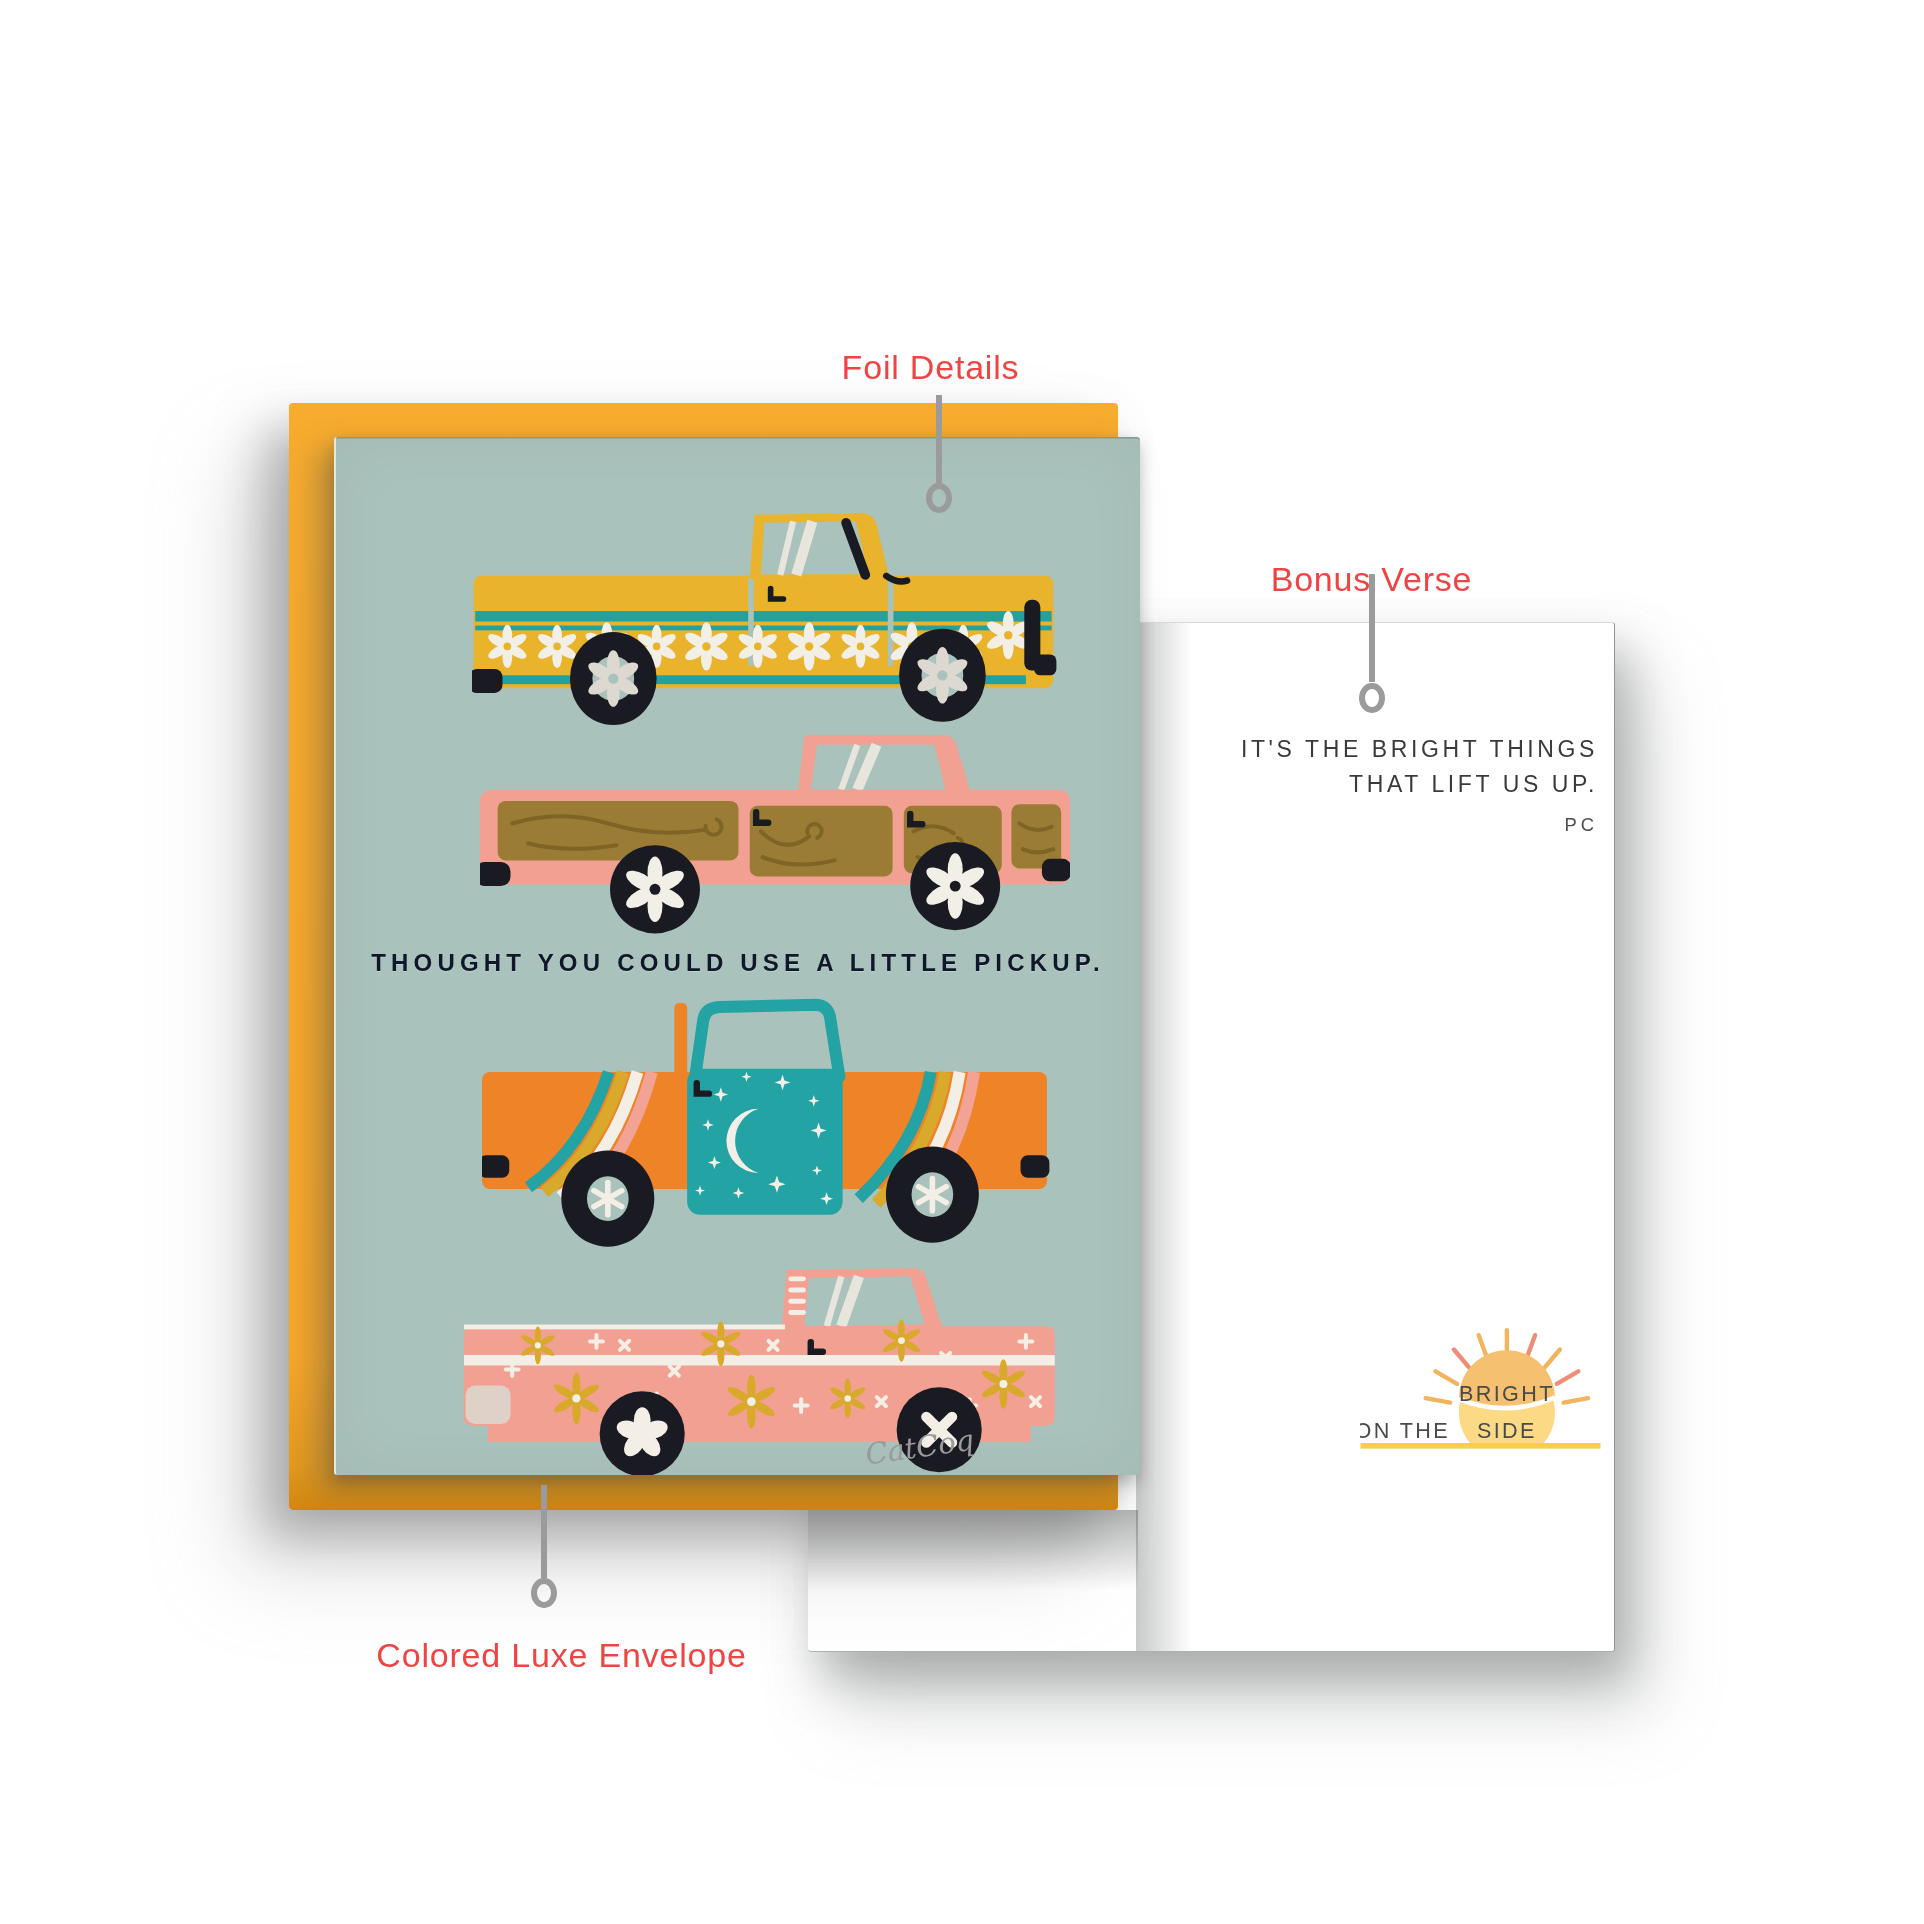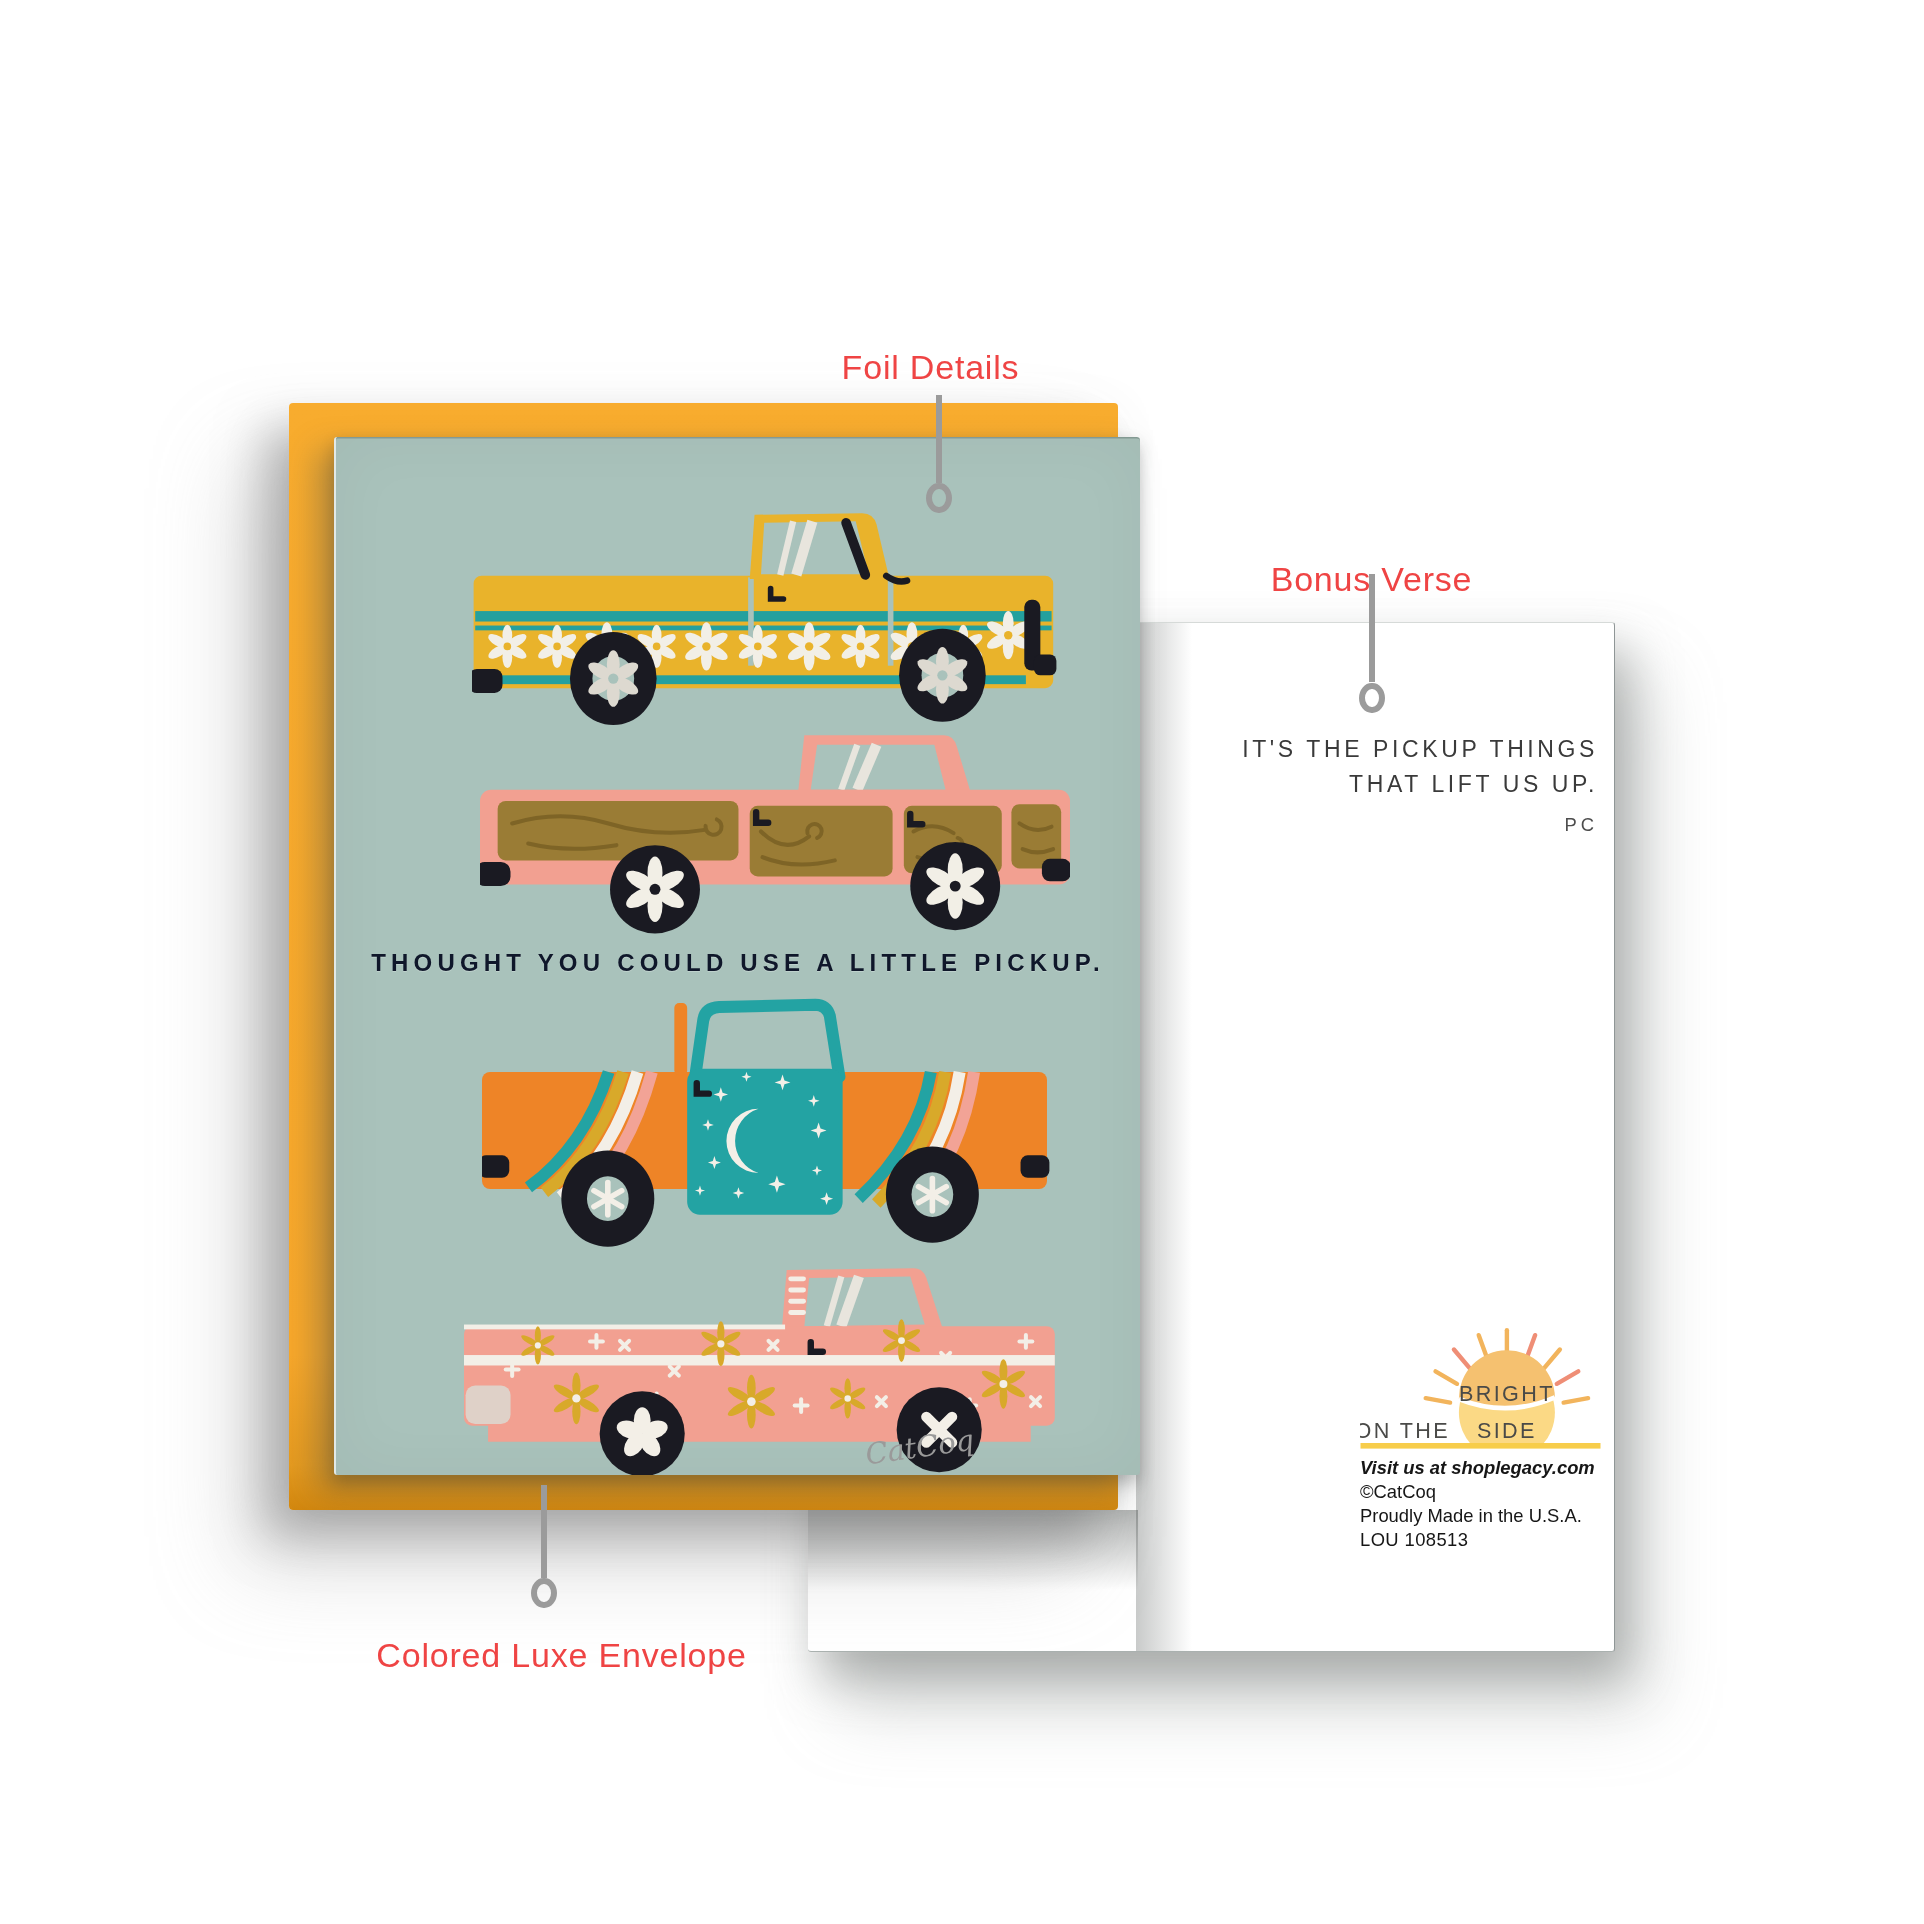"IT'S THE PICKUP THINGS" div { text: PICKUP -> BRIGHT }
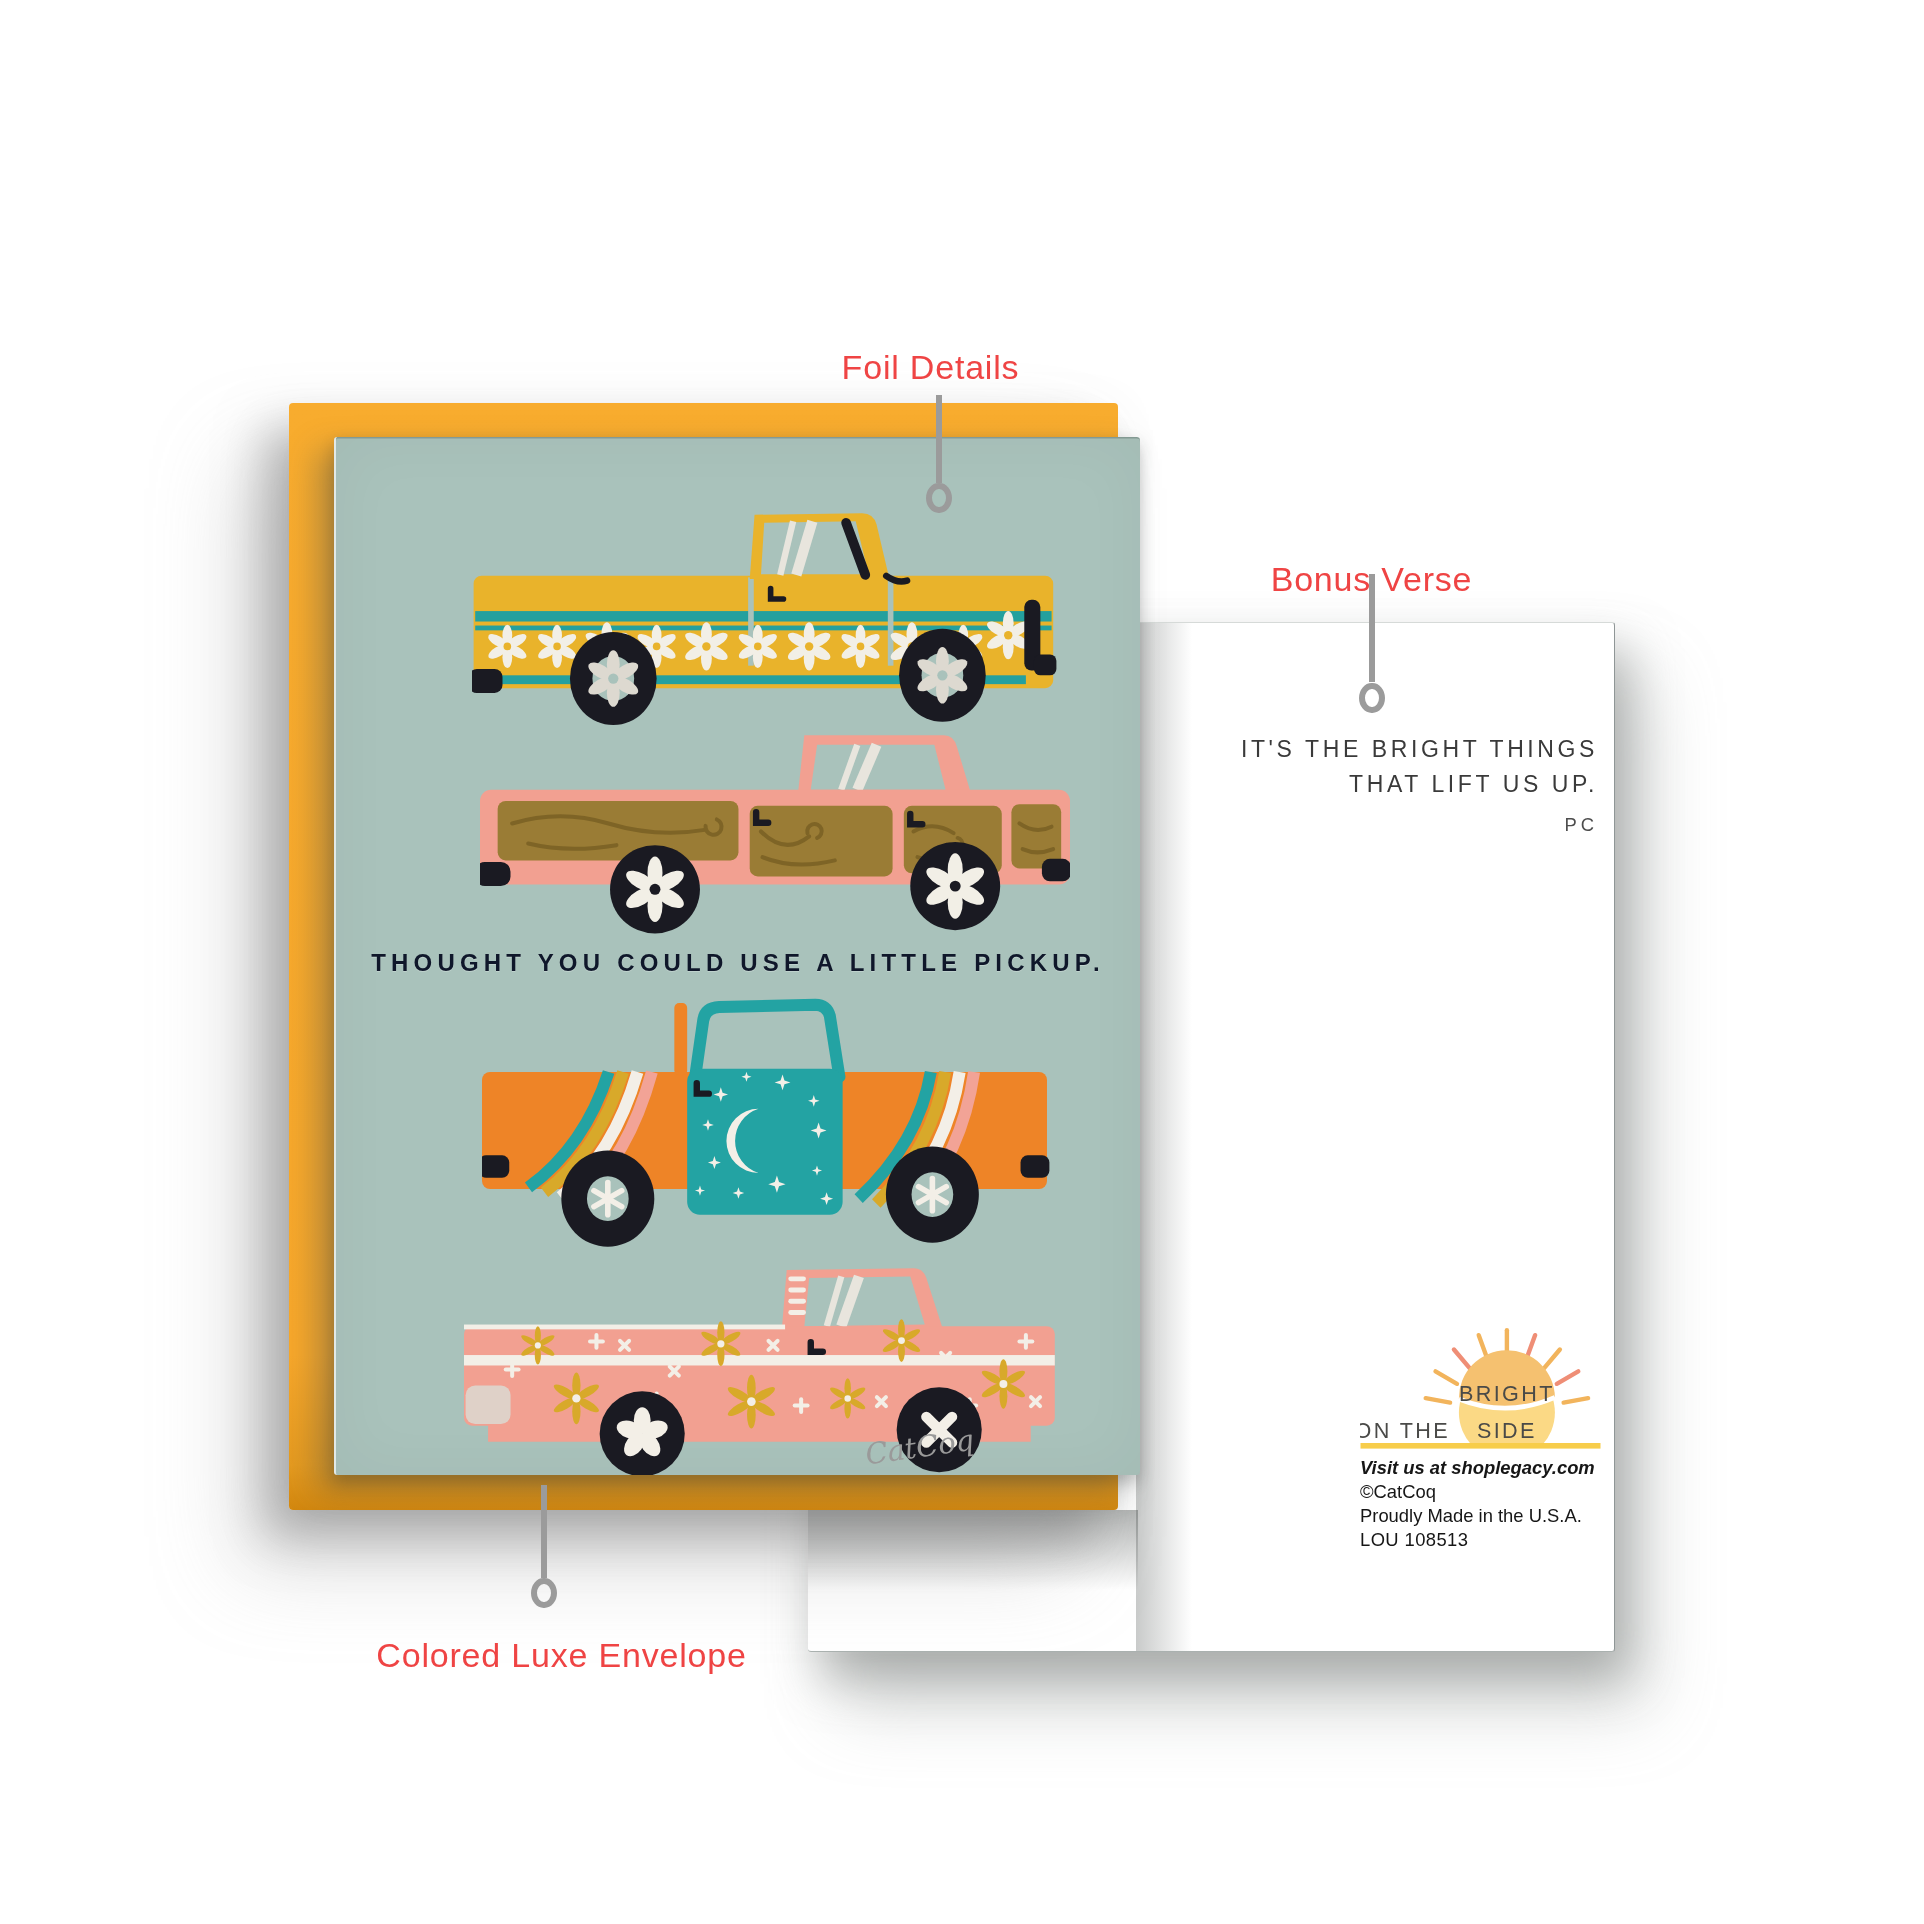"Visit us at shoplegacy.com" div.logo-footer { html: <div> <div>Visit us at shoplegacy.com</div> <div>©CatCoq</div> <div>Proudly Made in the U.S.A.</div> <div>LOU 108513</div> </div> -> none }
